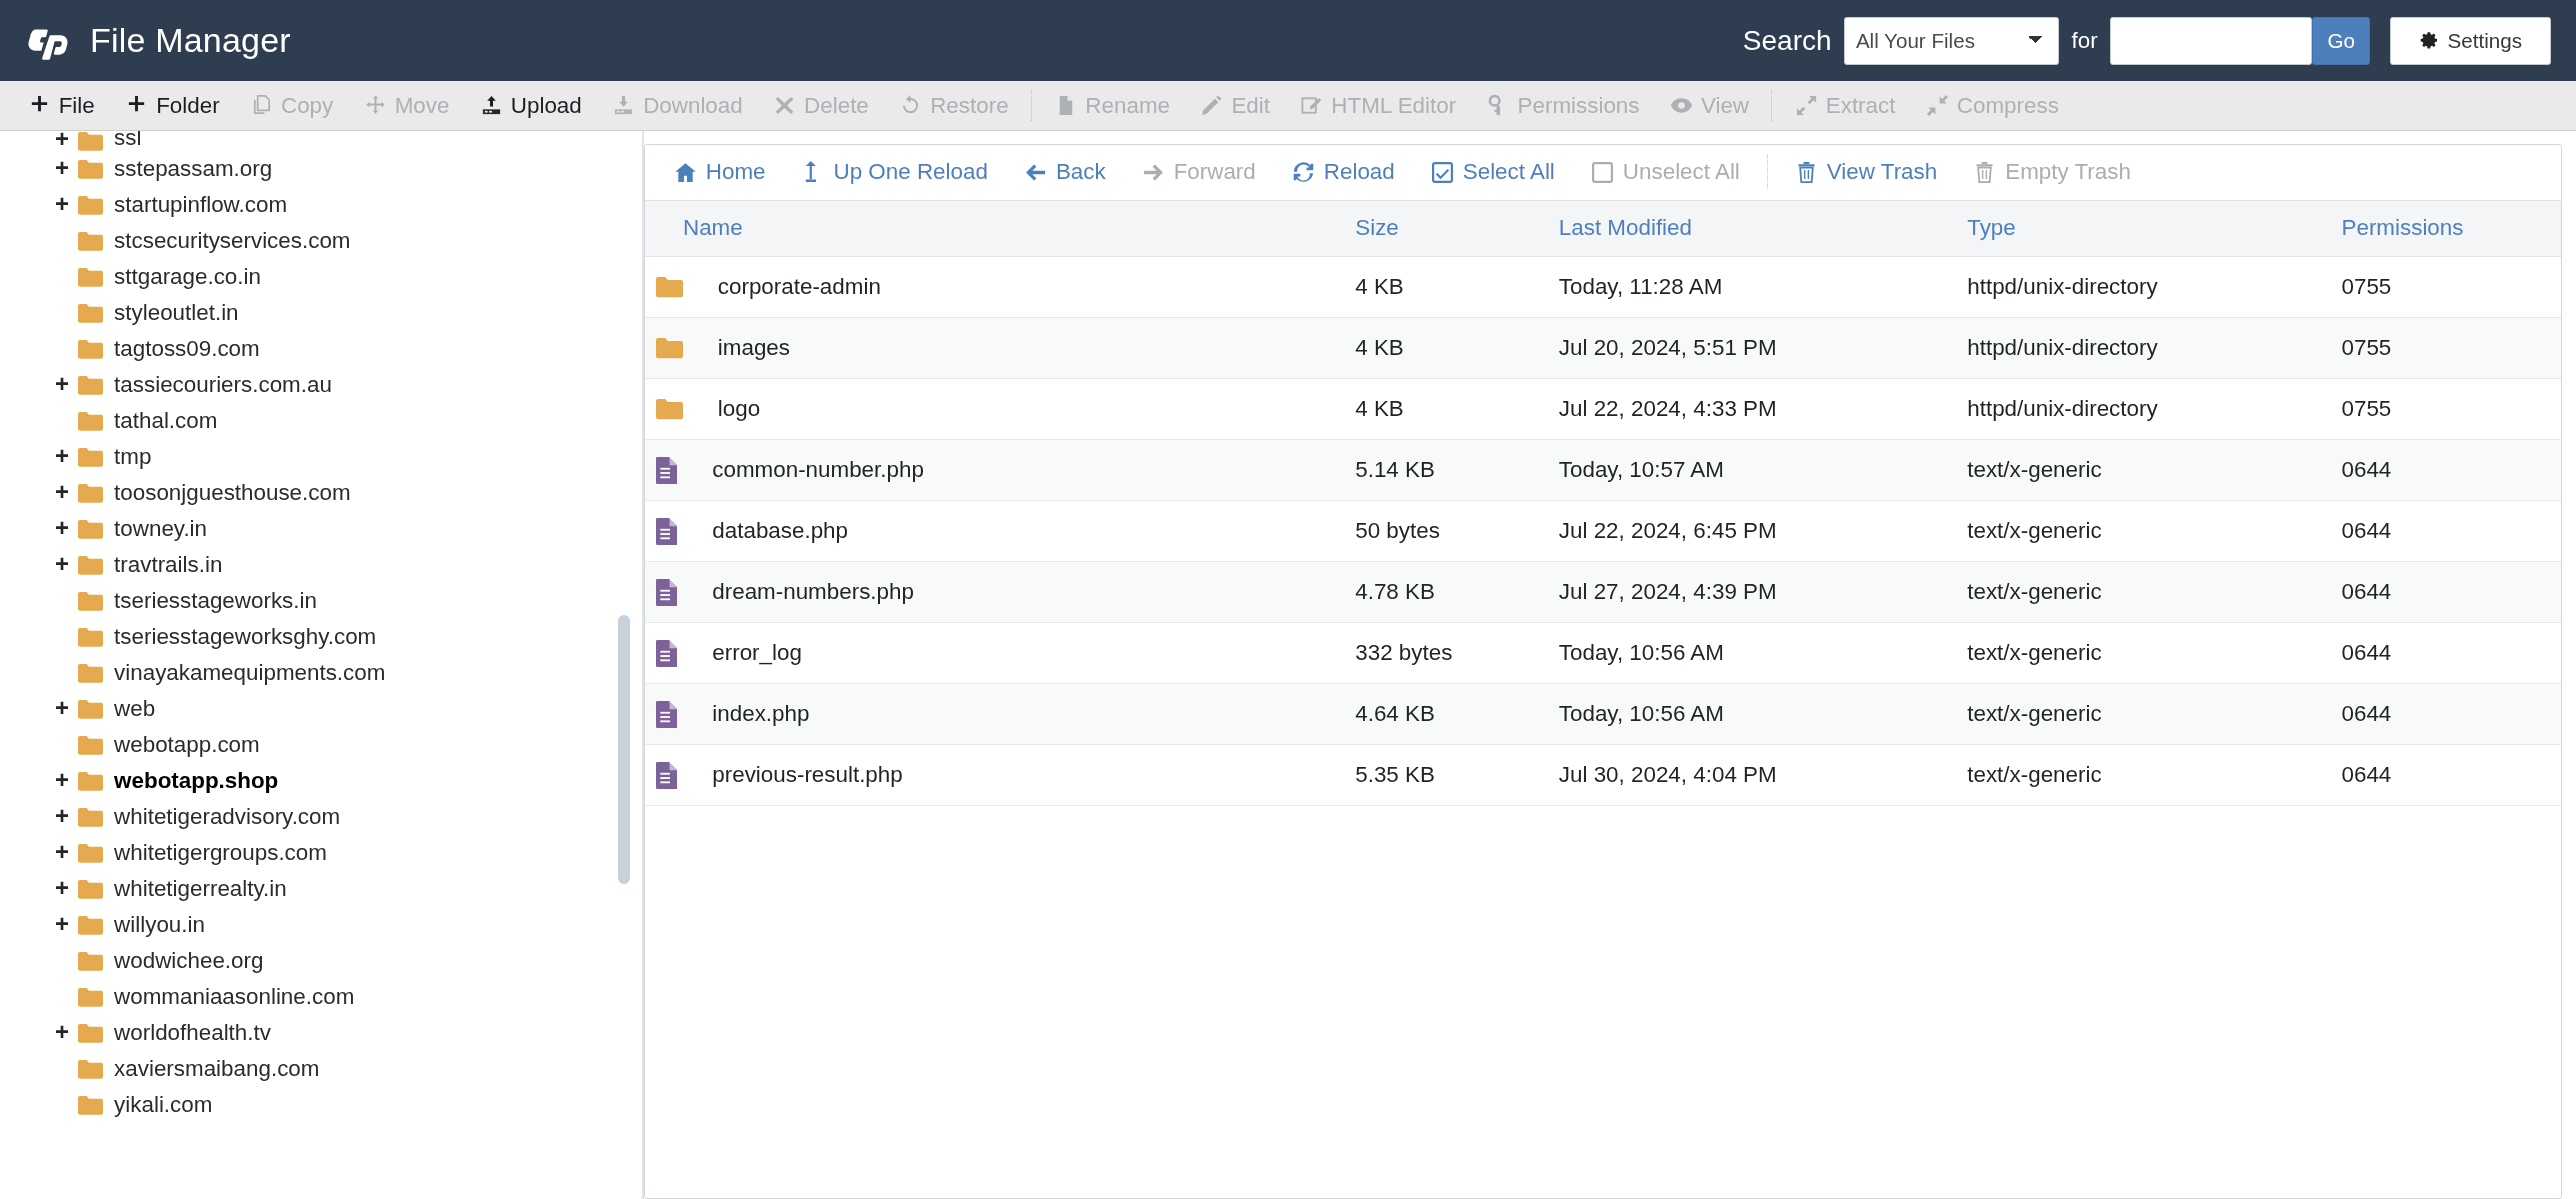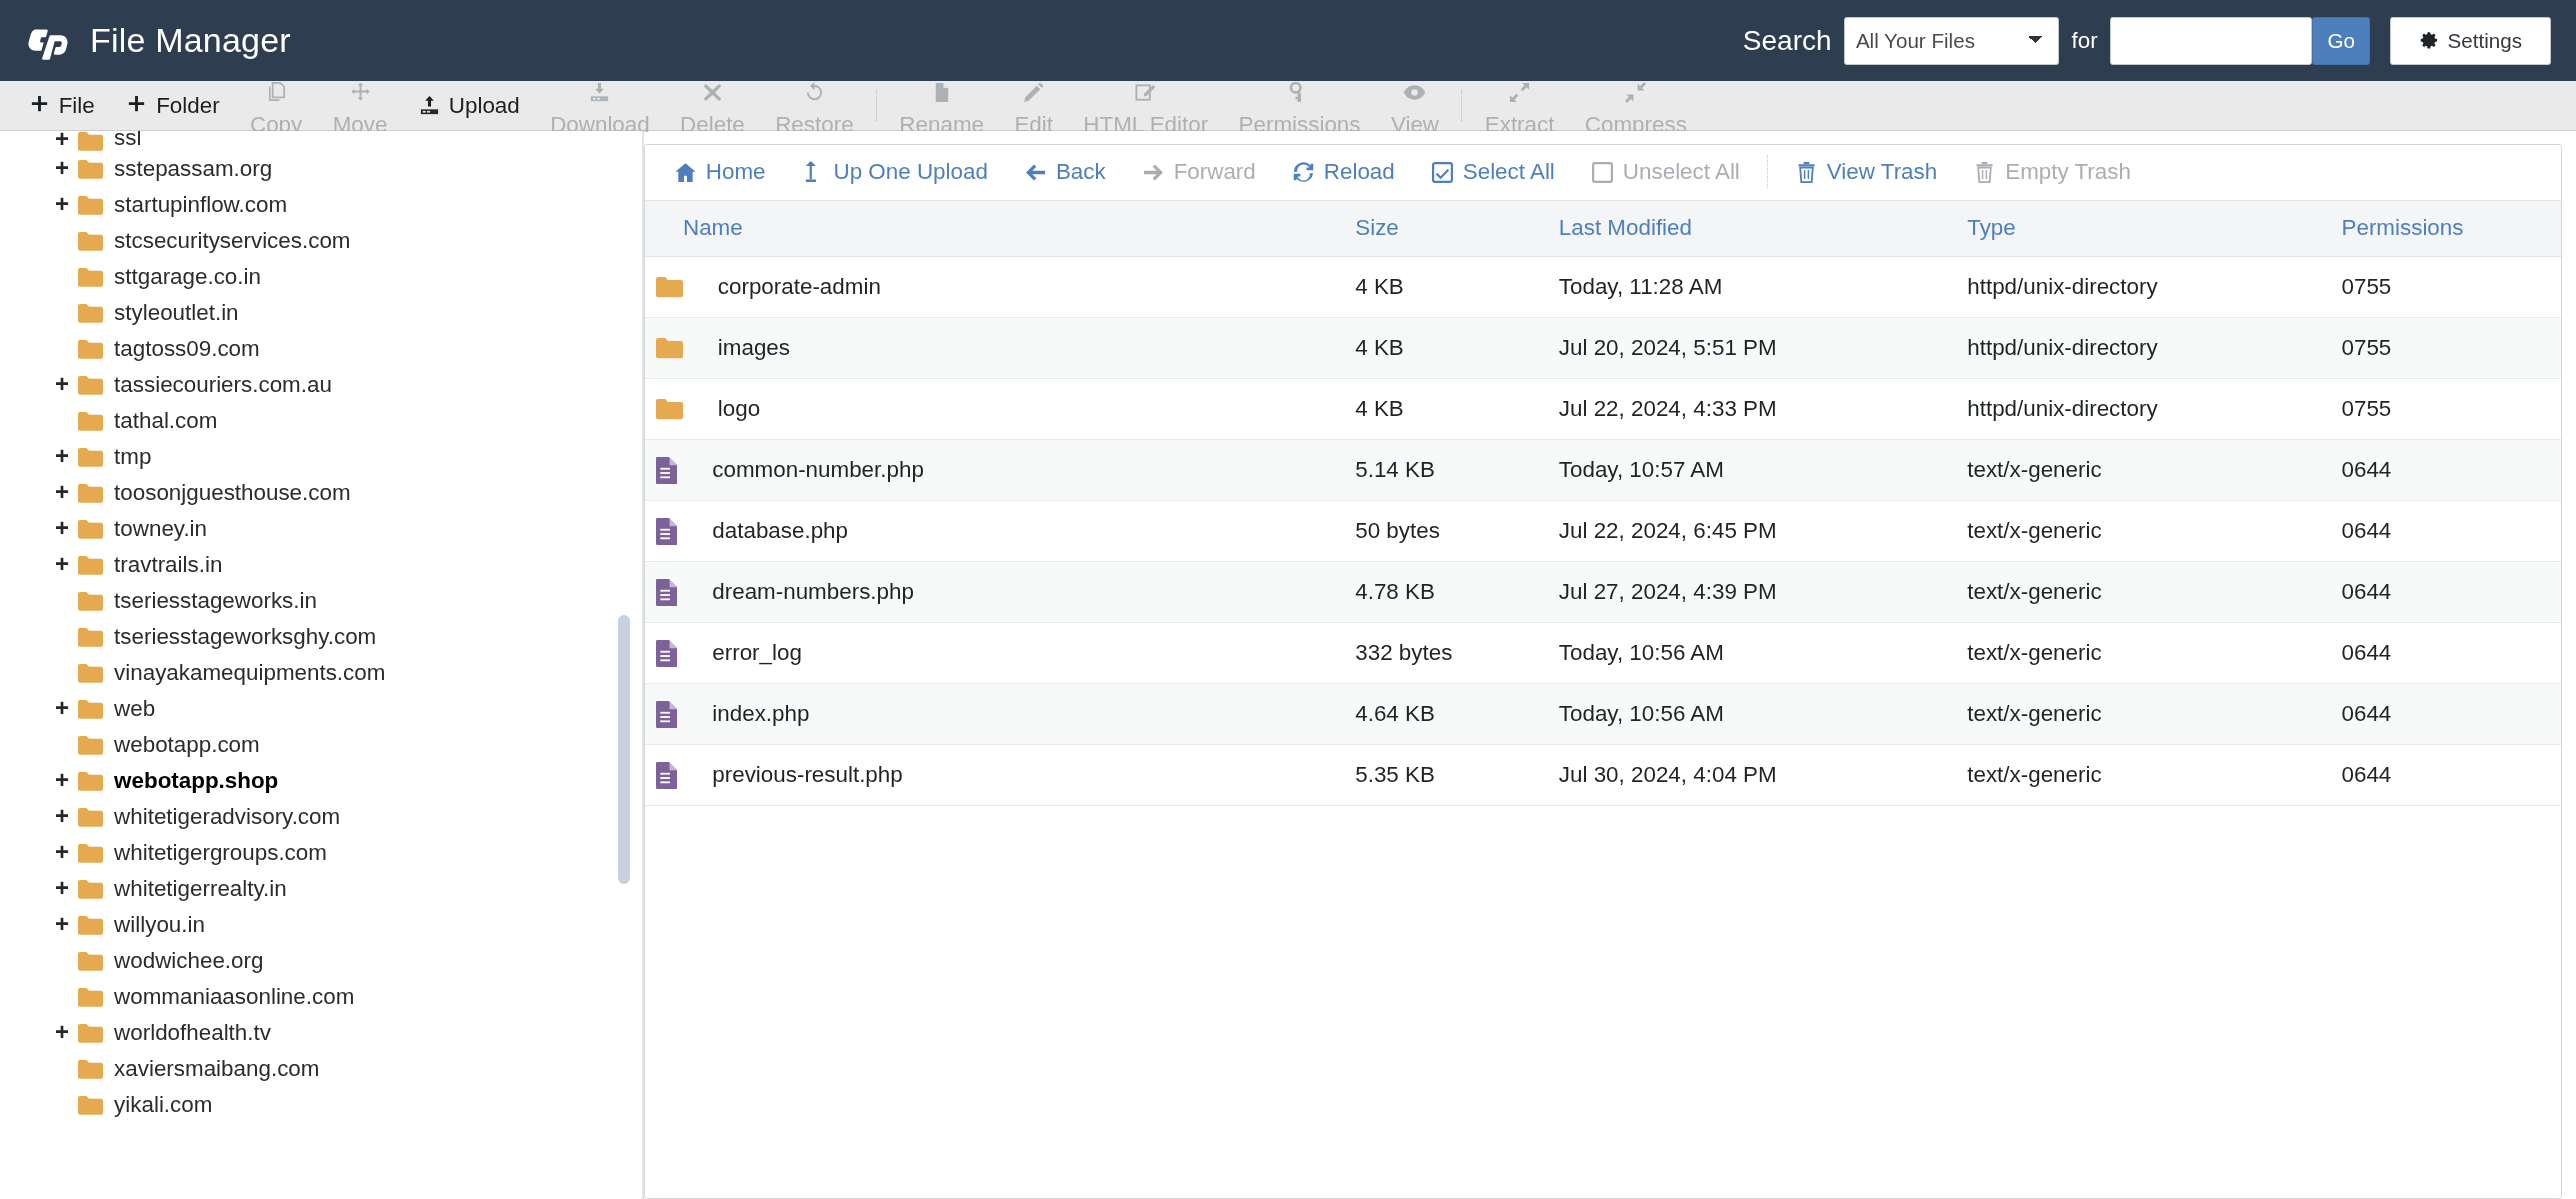"Copy" .tb-item.disabled { flex-direction: column -> none }
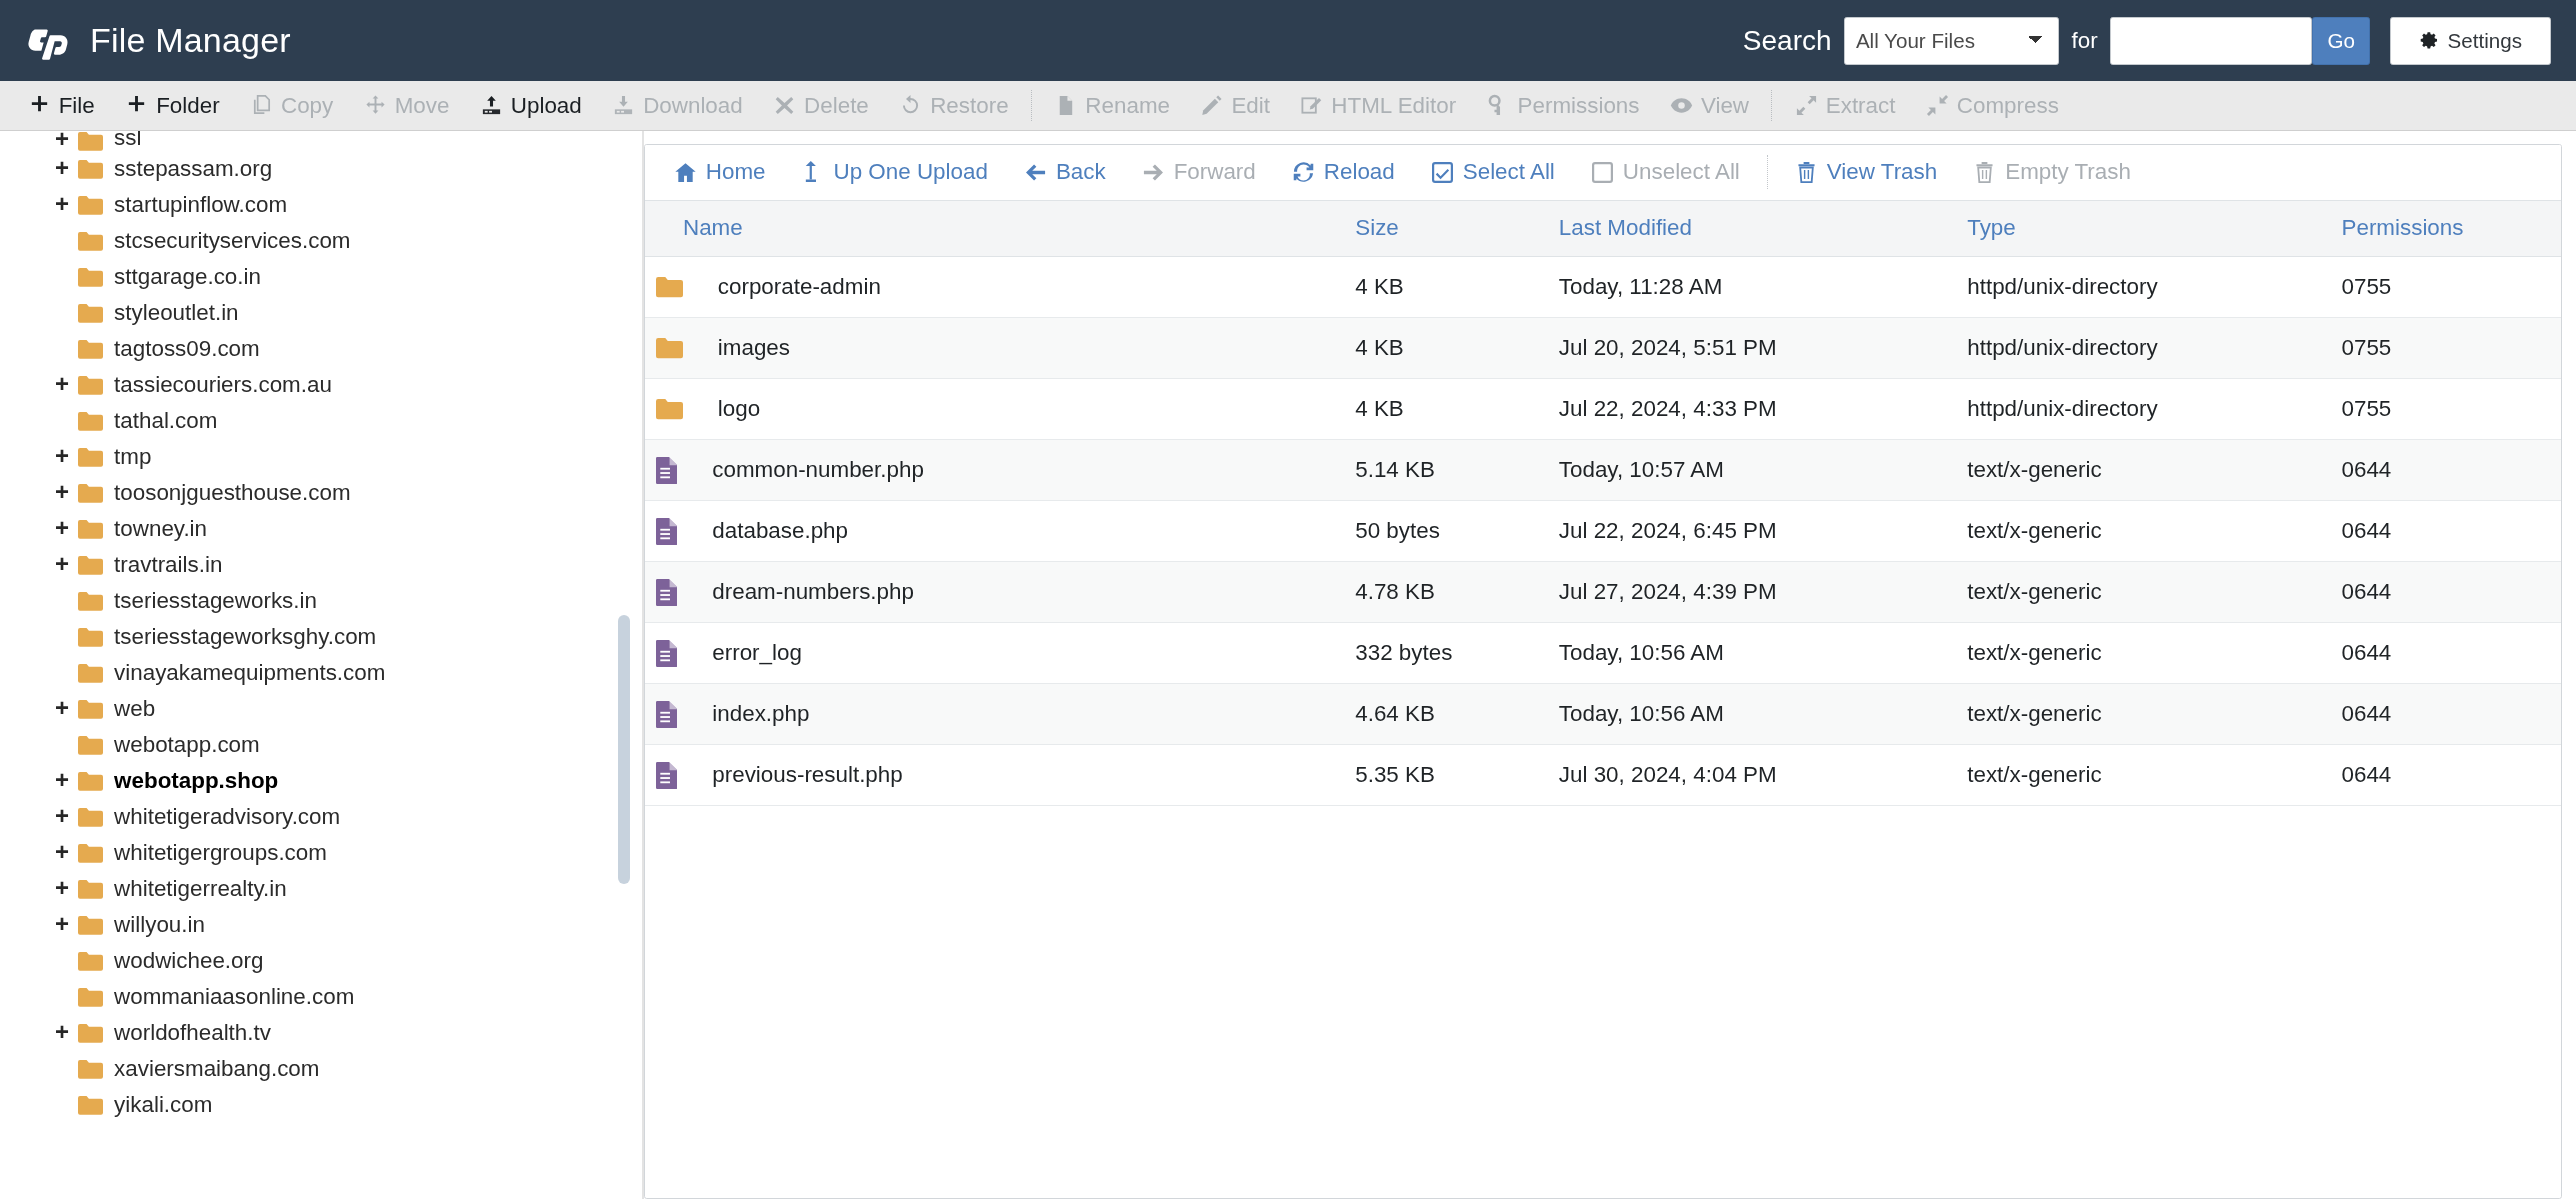"Up One Upload" span { text: Upload -> Reload }
